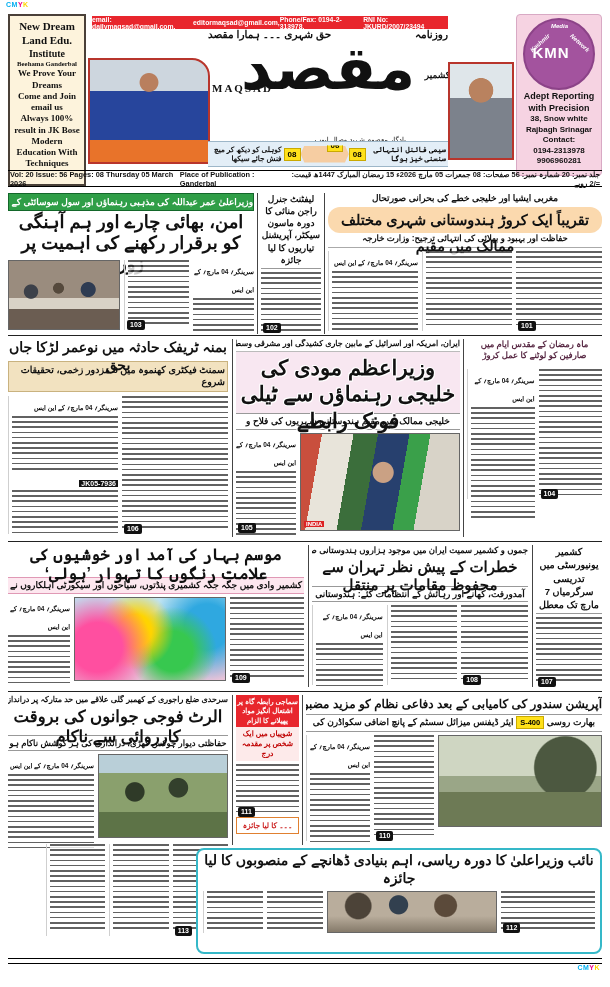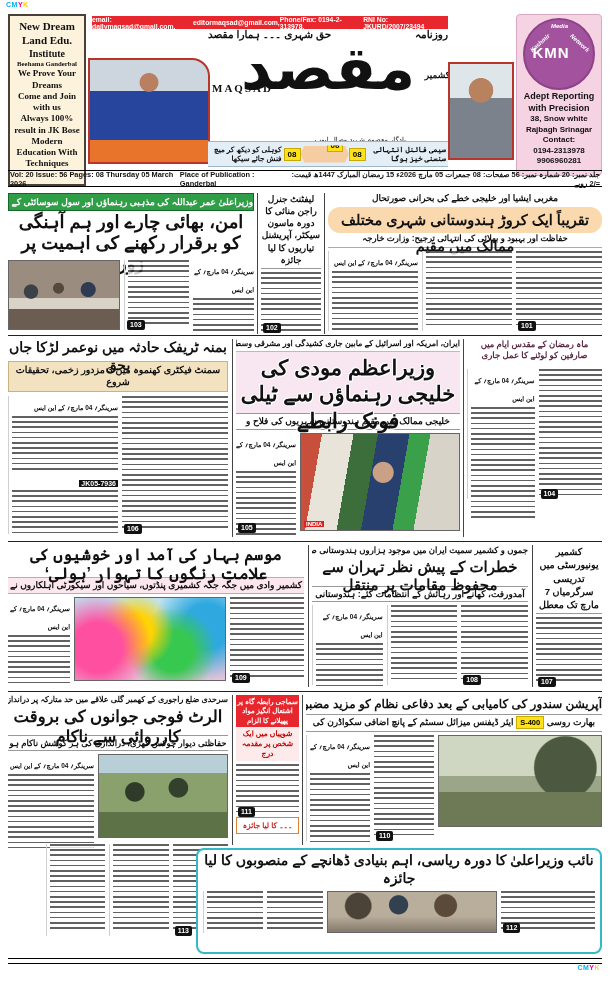"with us" div { text: with -> email }
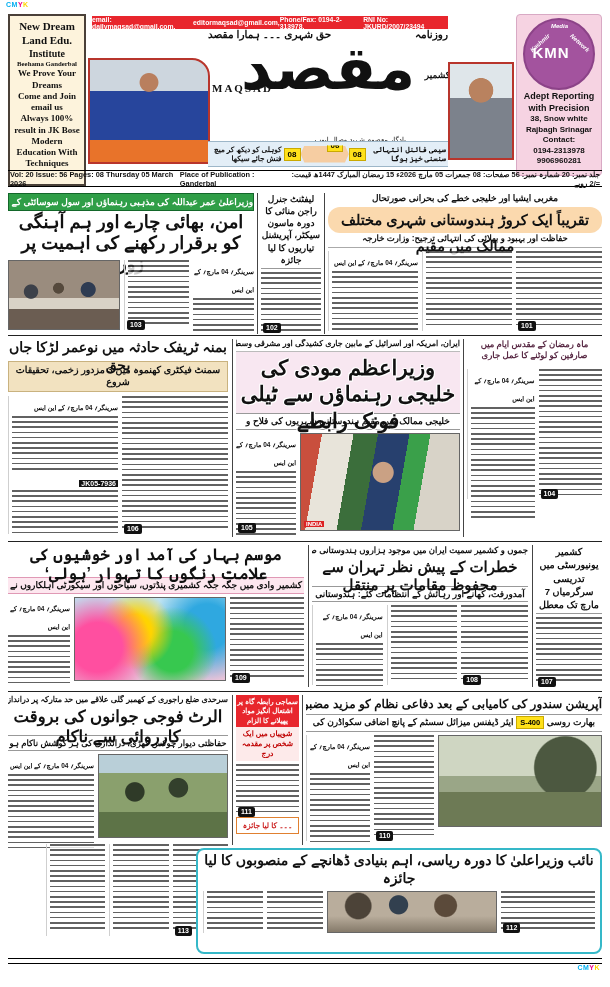"ماہ رمضان کے مقدس ایام" div.subbar { text: جاری -> کروڑ }
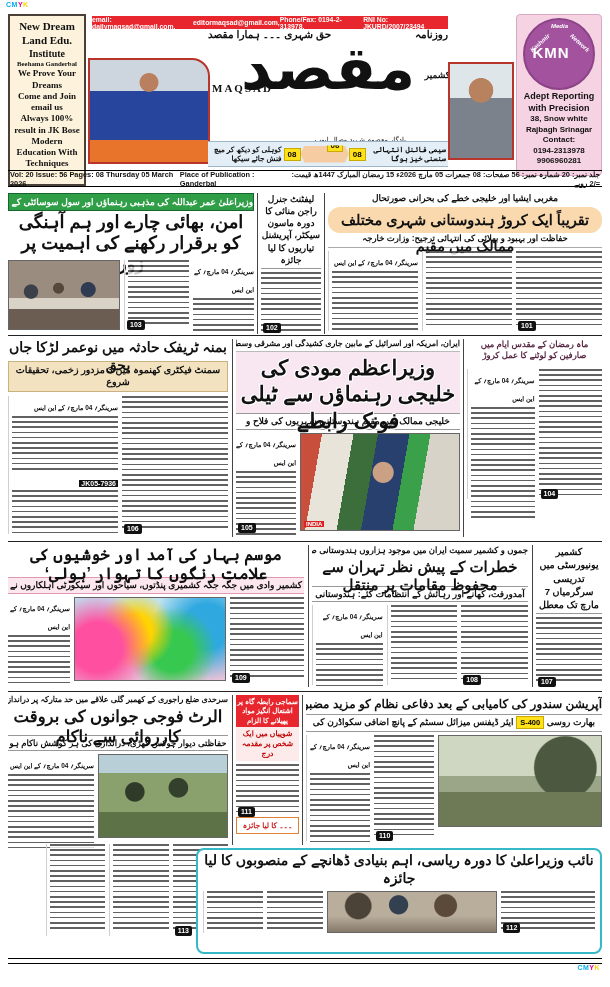"سمنٹ فیکٹری کھنموہ میں 3" div.subbar { text-align: none -> right }
